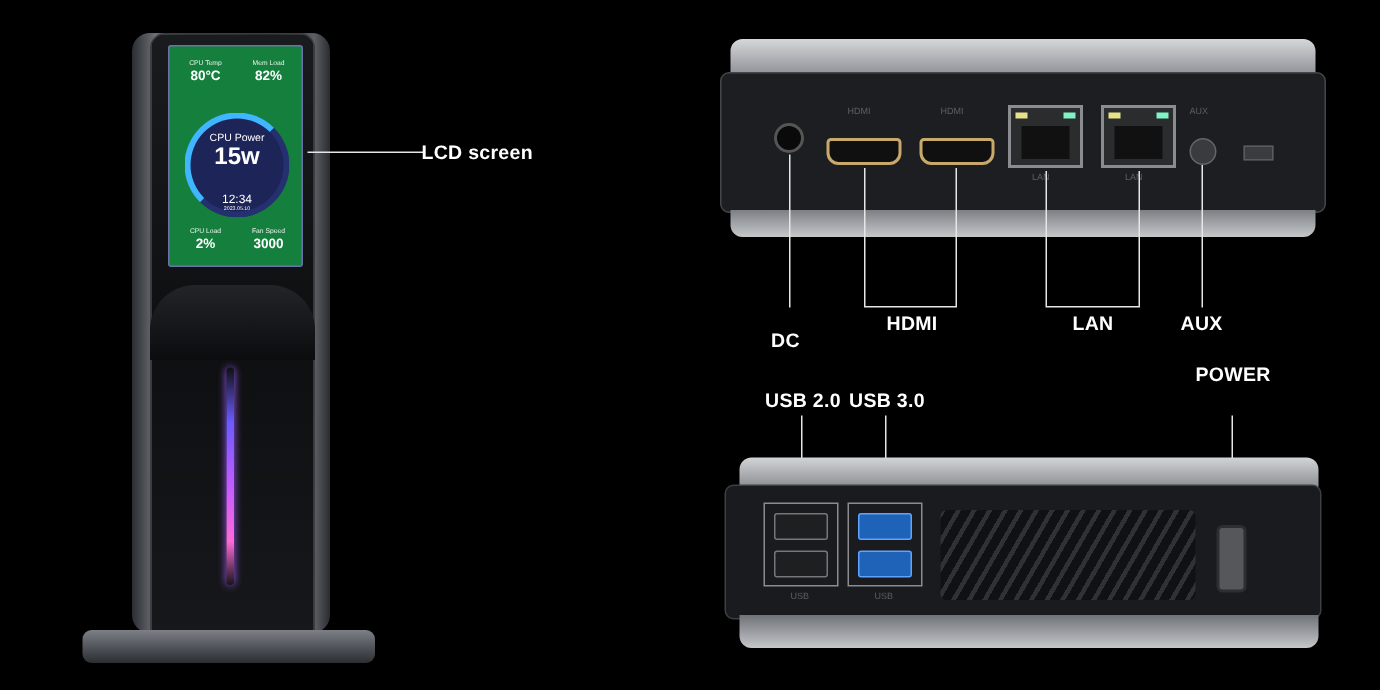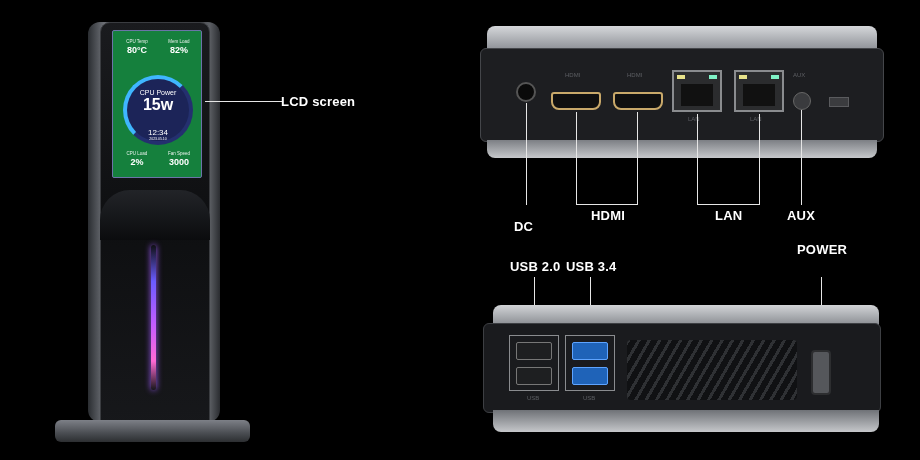"USB 3.4" div.label { text: 3.4 -> 3.0 }
